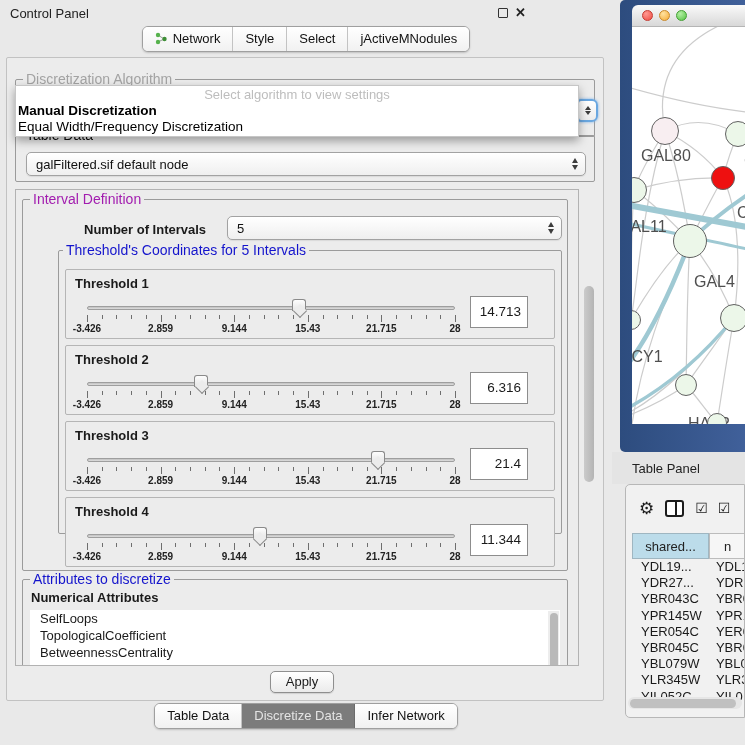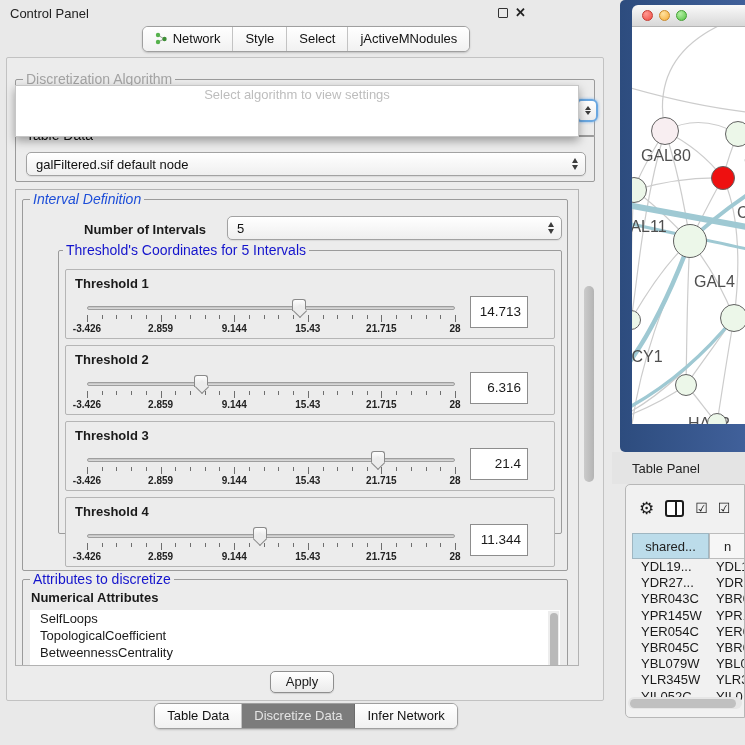"Manual Discretization" div { html: none -> <div> <div>Manual Discretization</div> <div>Equal Width/Frequency Discretization</div> </div> }
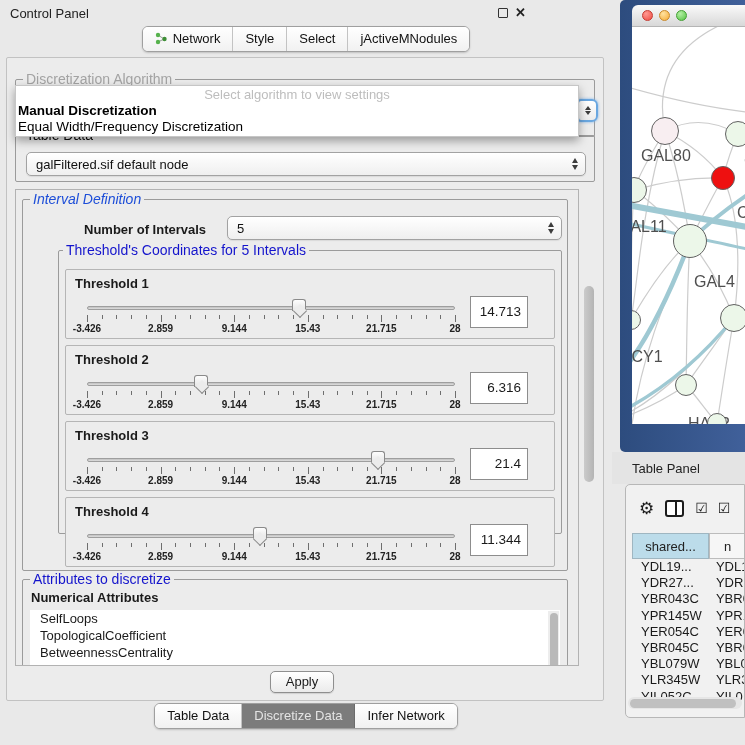"Interval Definition" .interval-group > .group-title { color: #1d4ed8 -> #a21caf; font-style: italic -> none }
